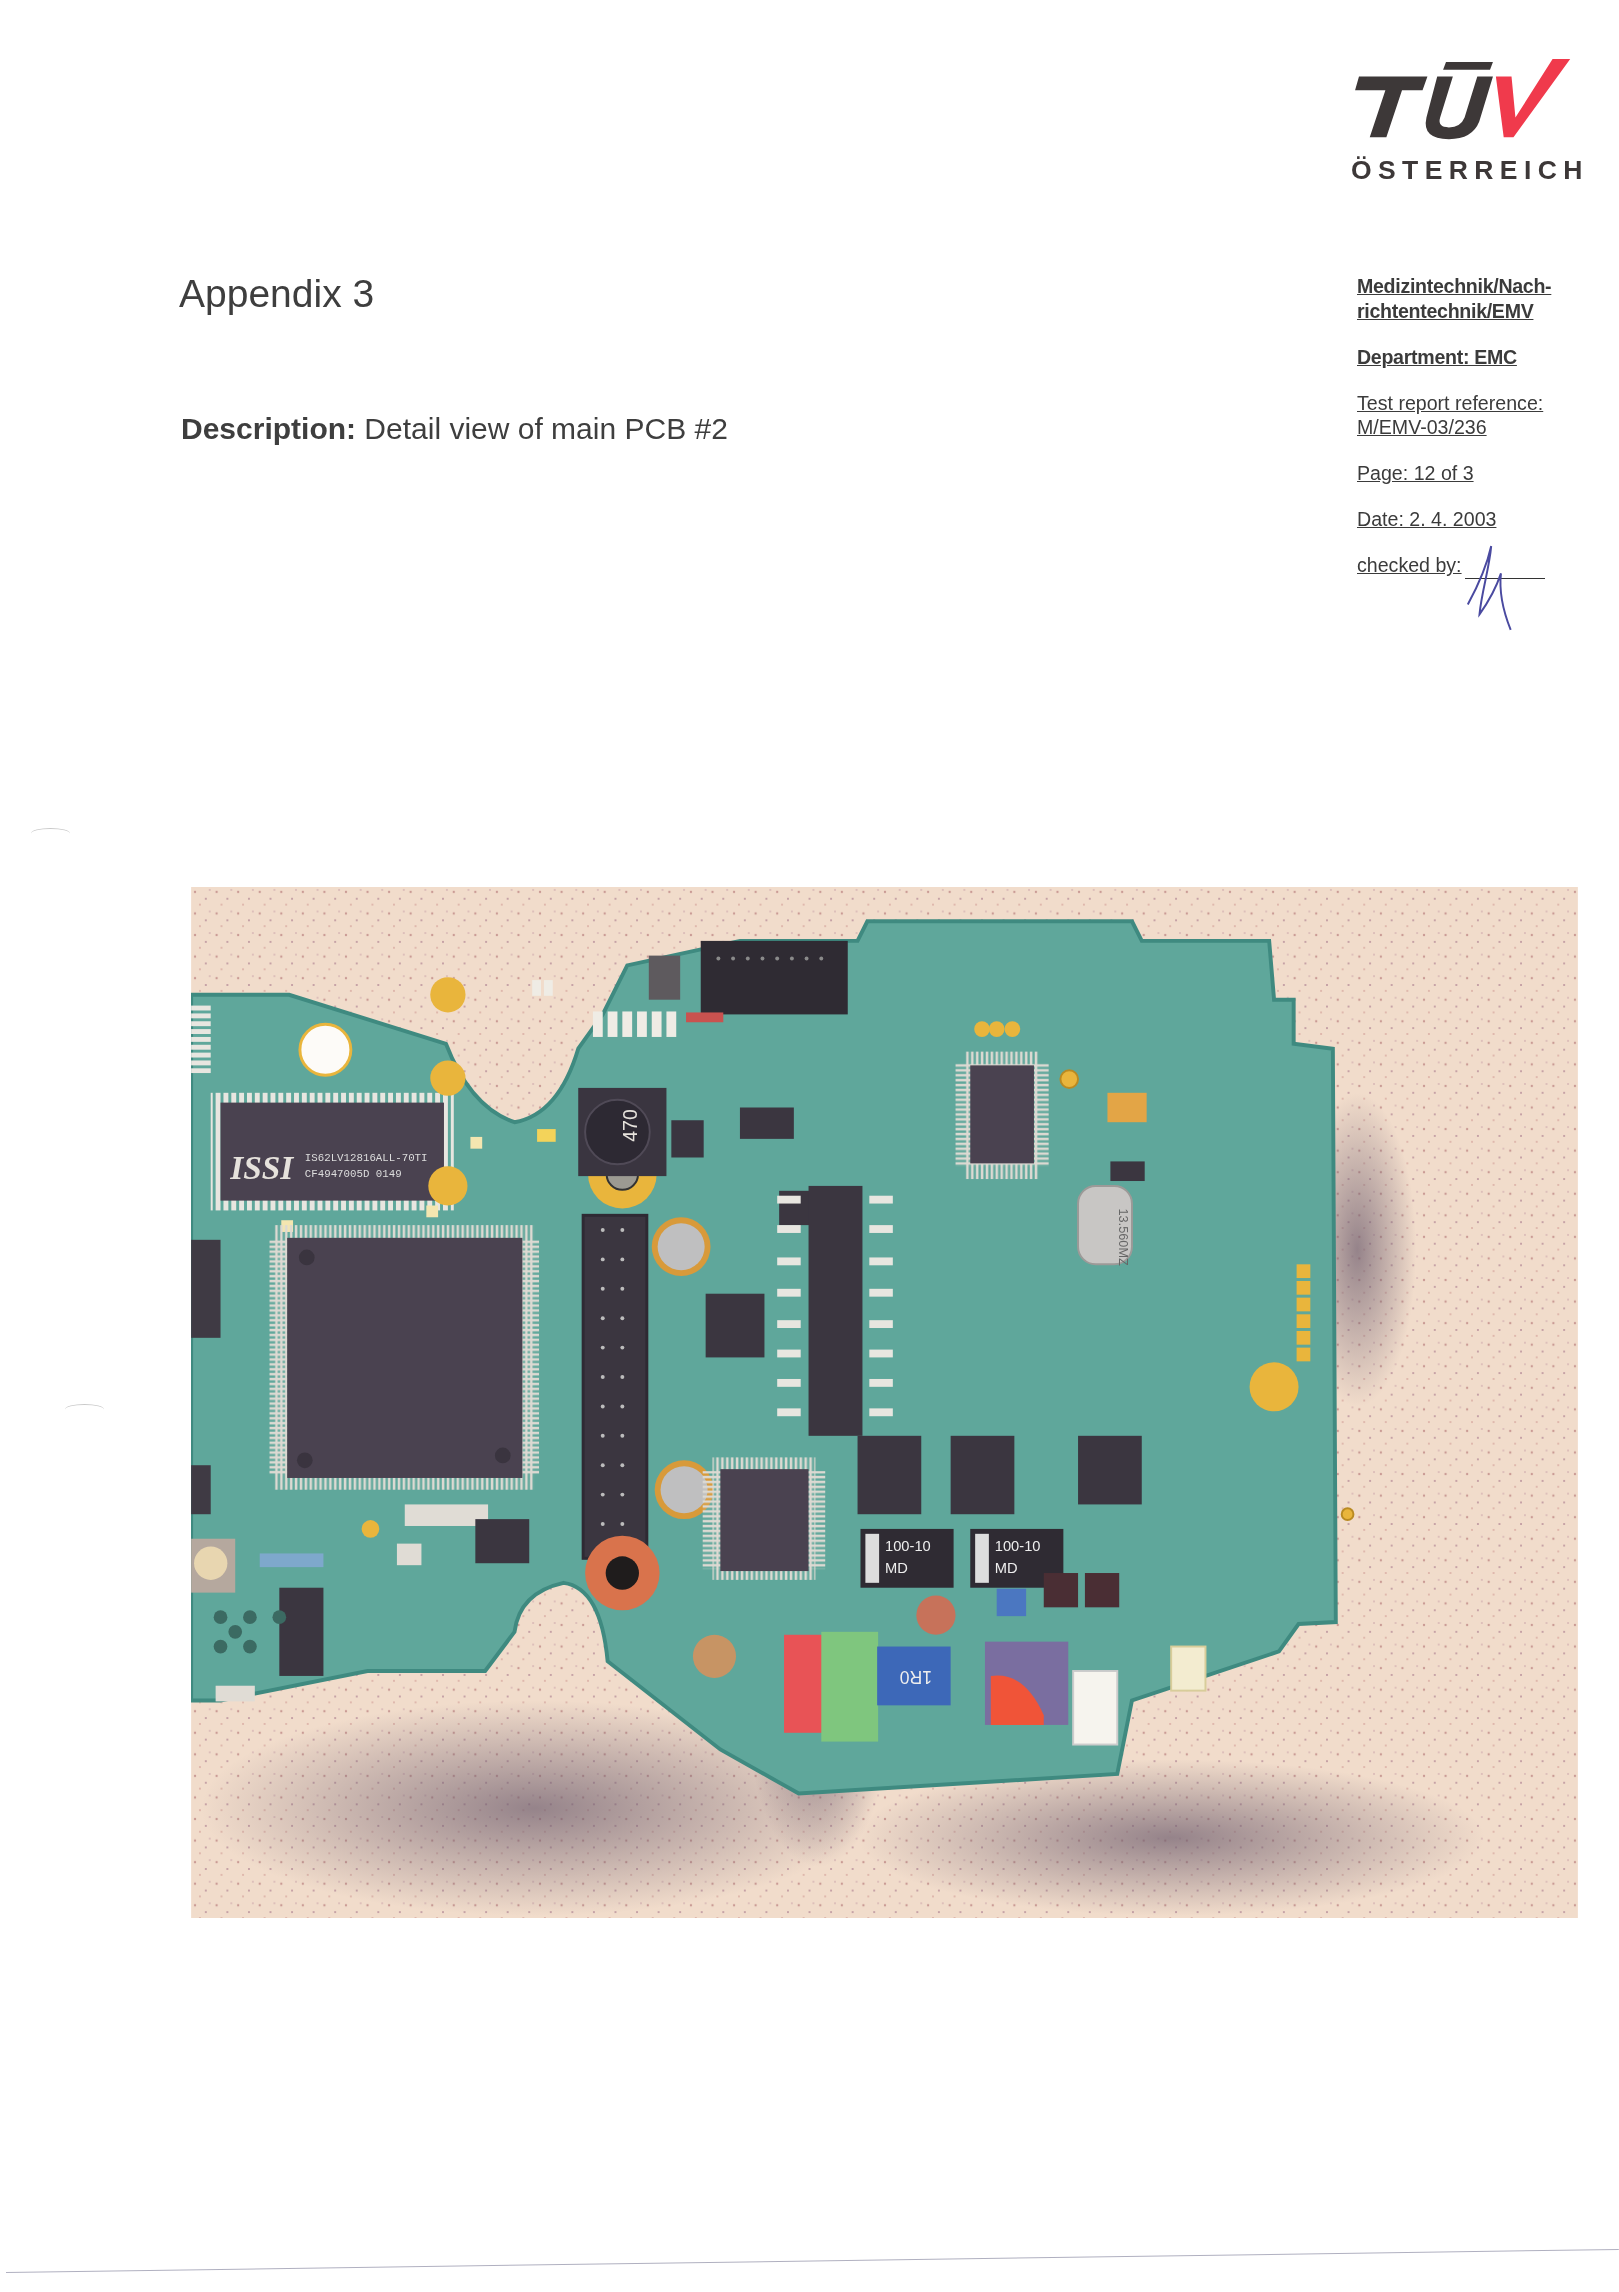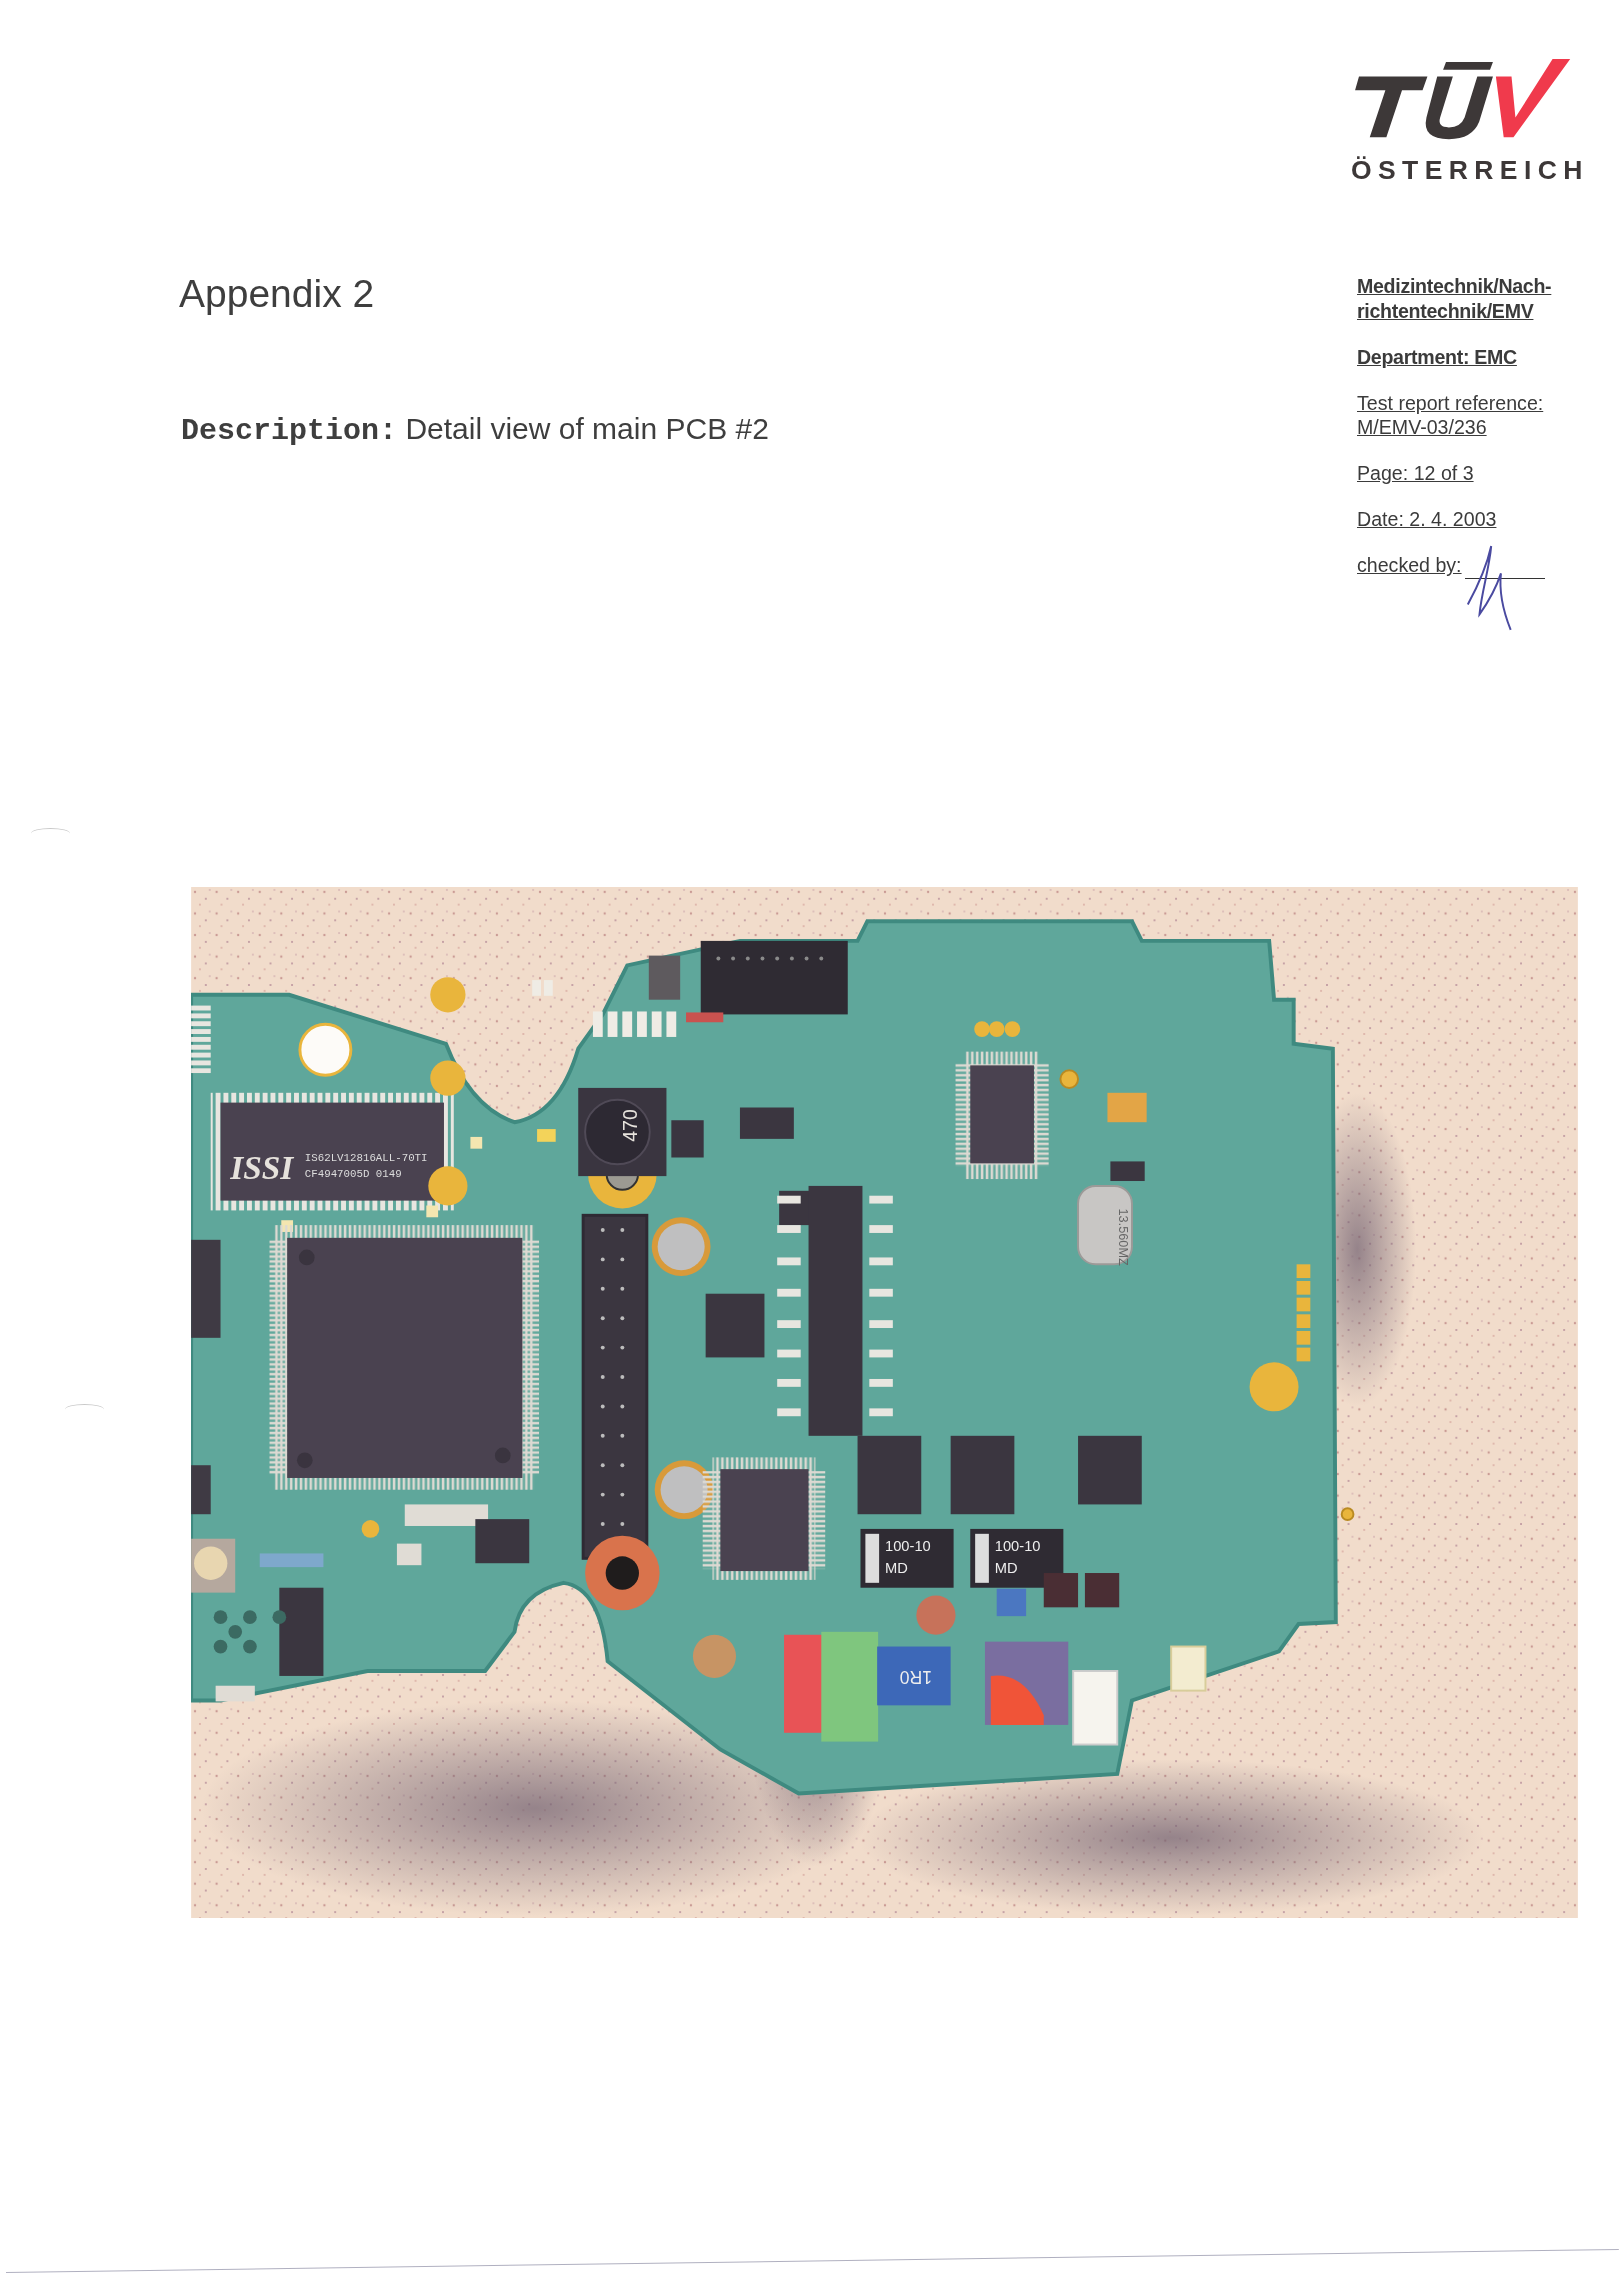"Appendix 2" div { text: 2 -> 3 }
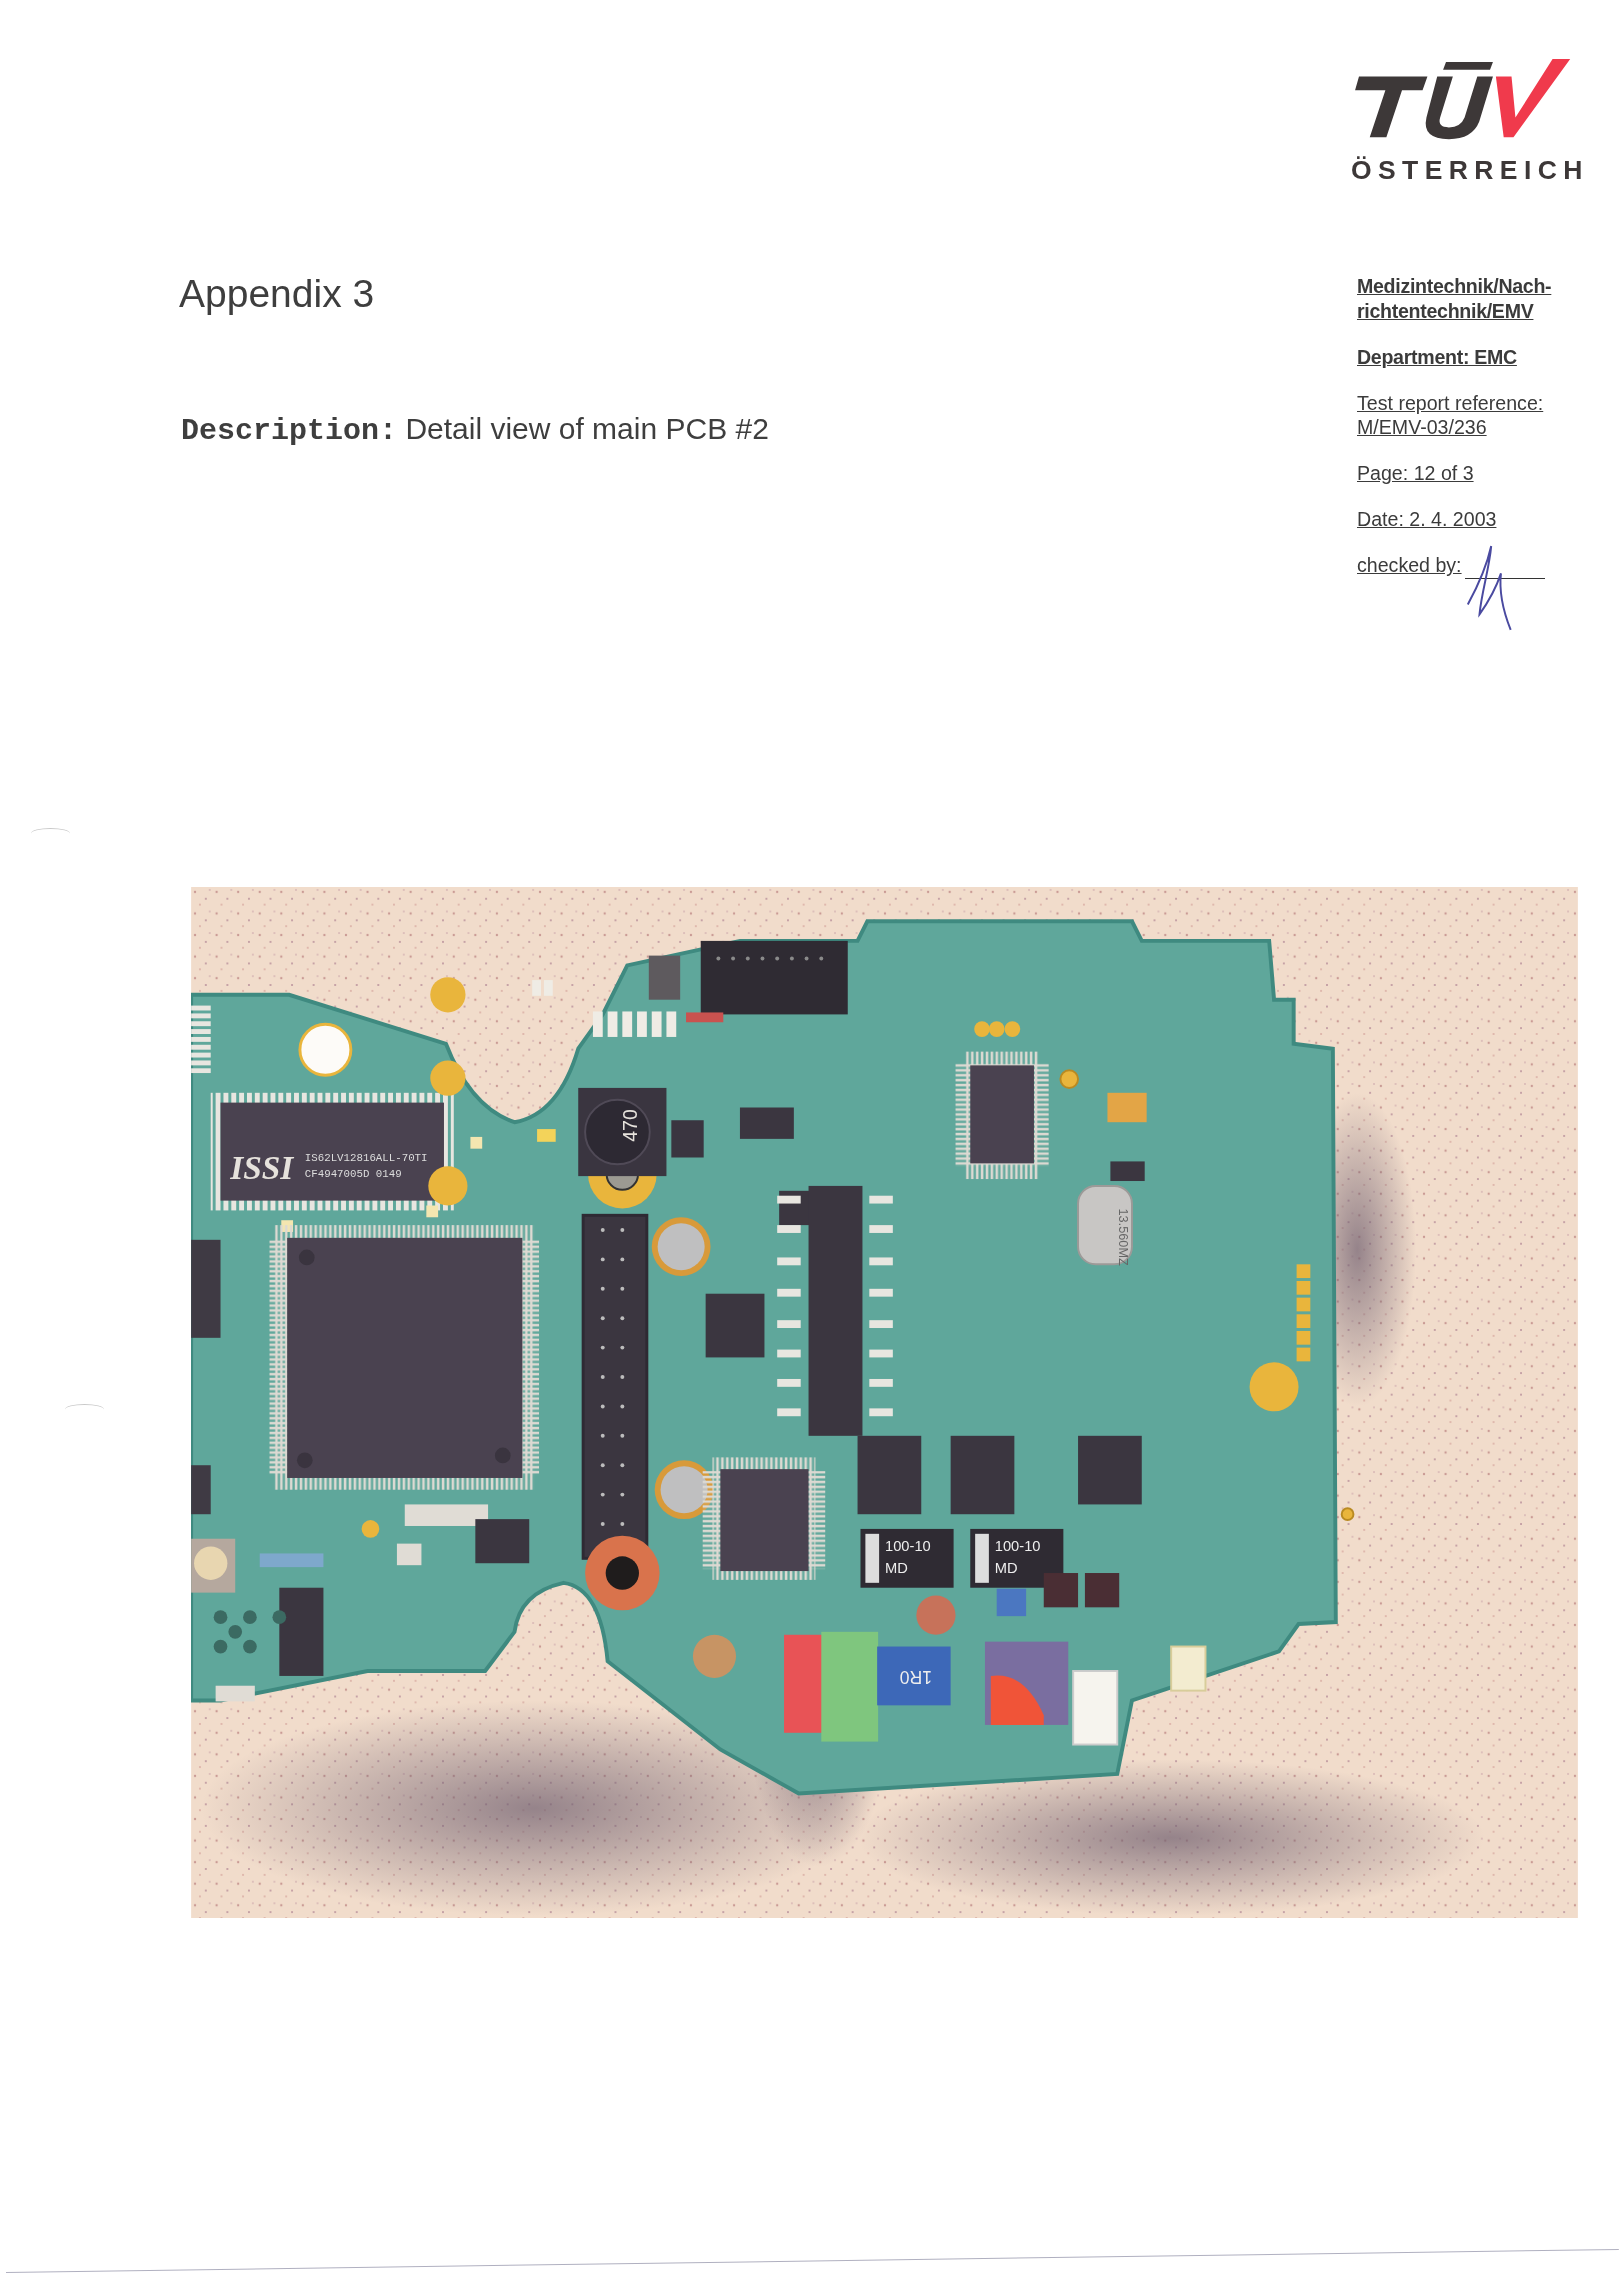"Description:" .desc .label { font-family: Liberation Mono, monospace -> none }
